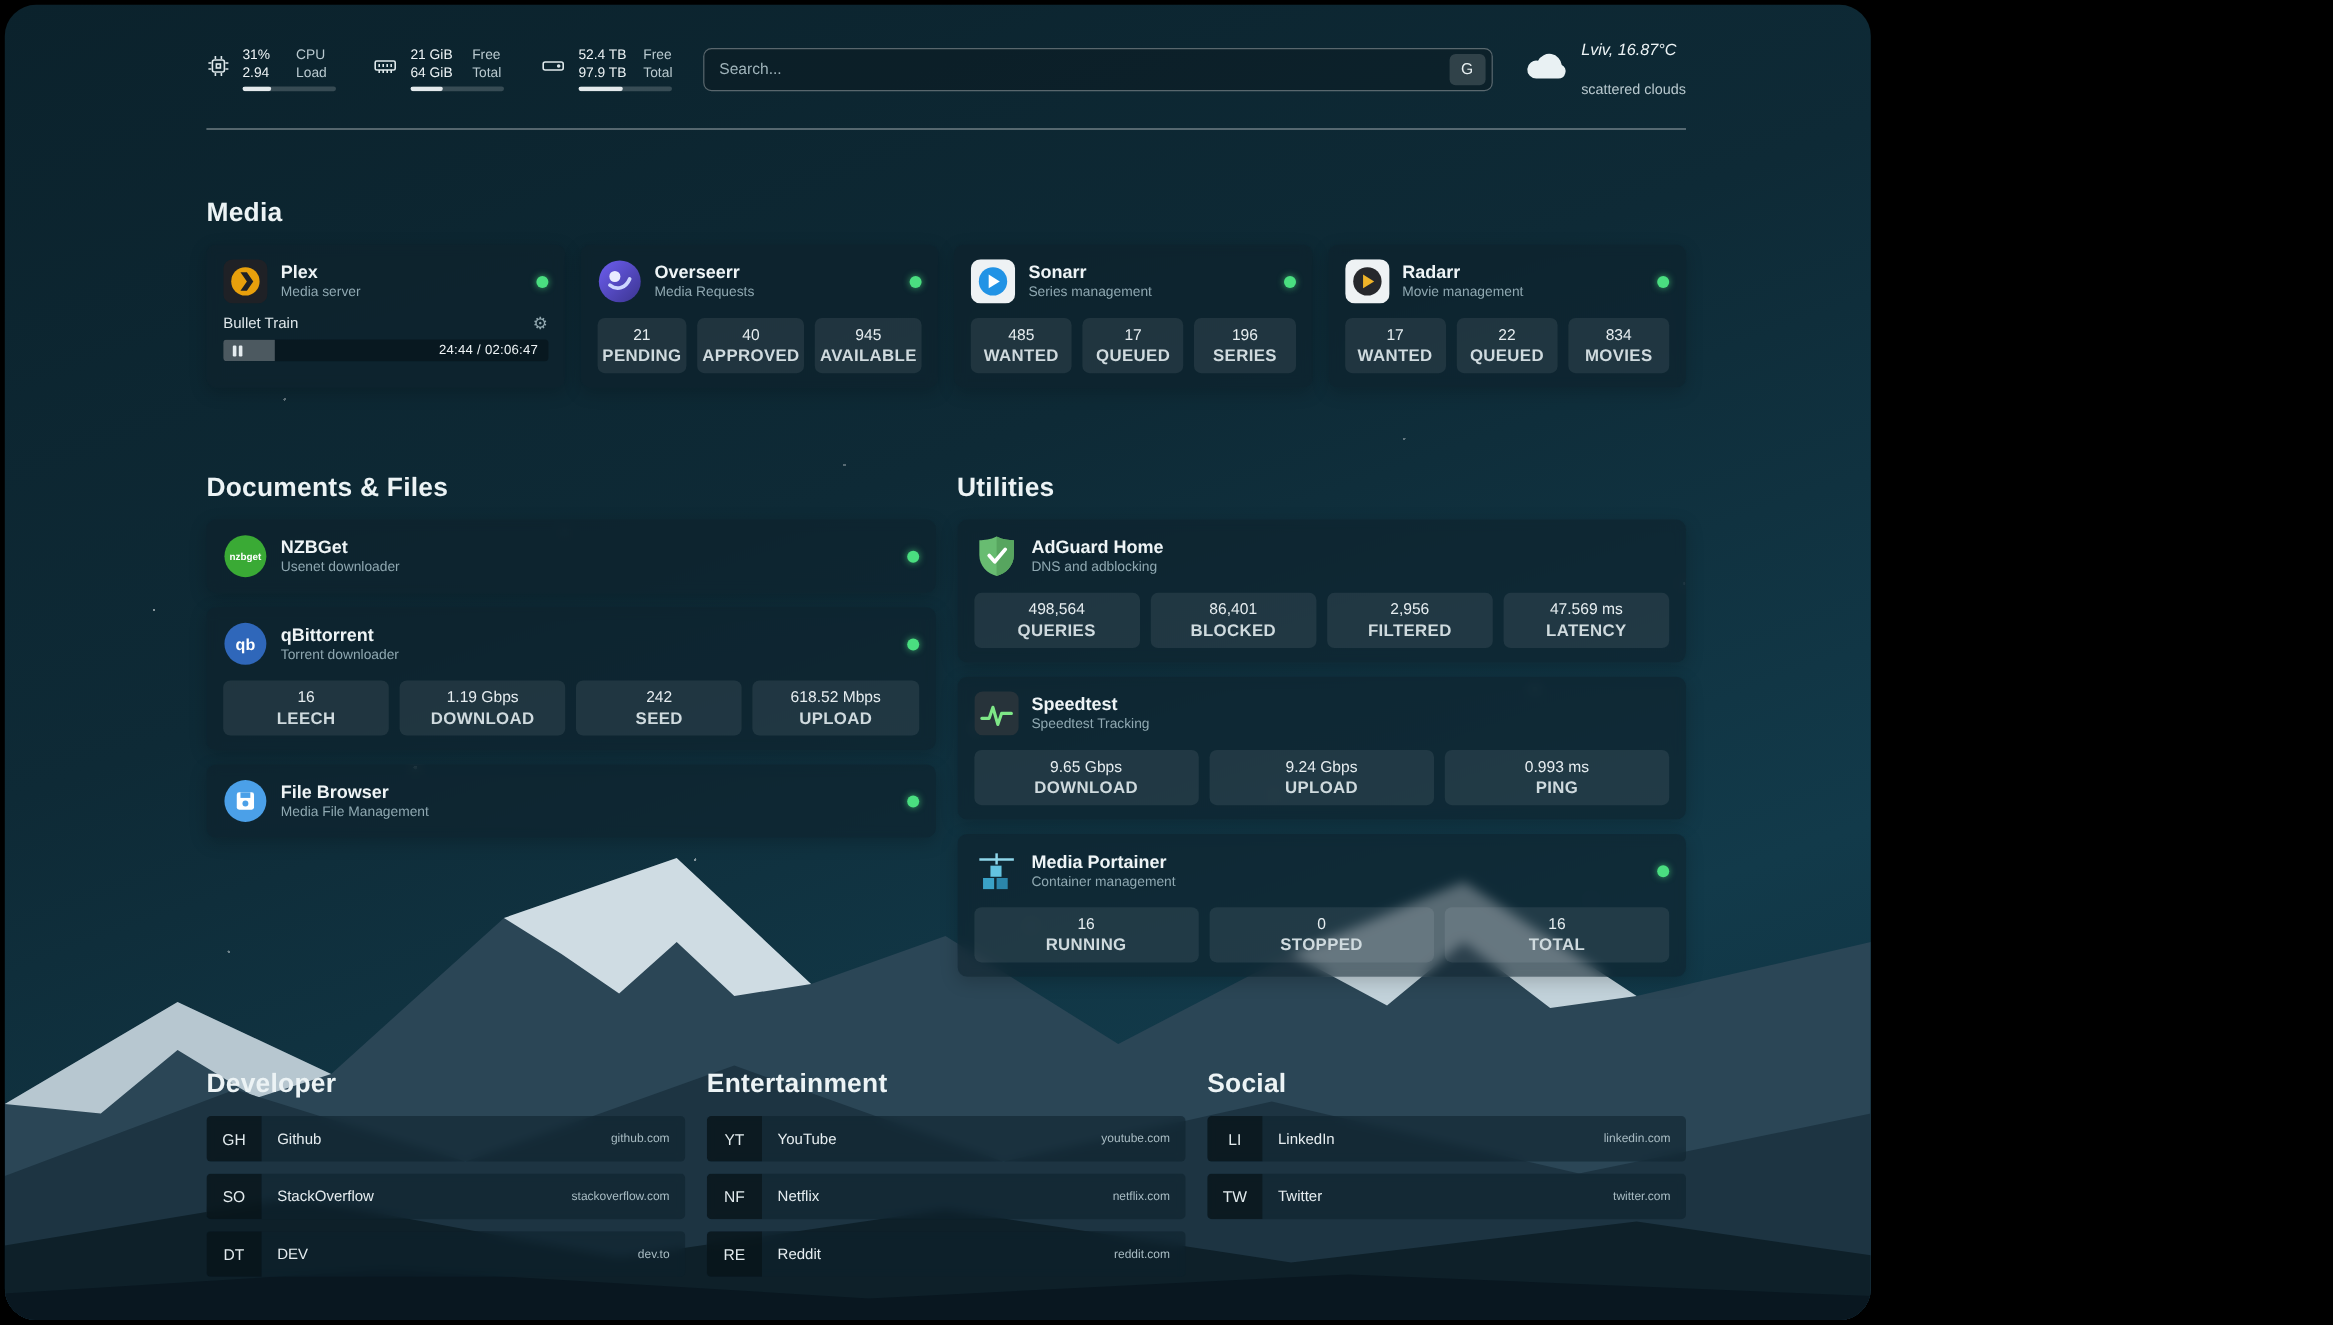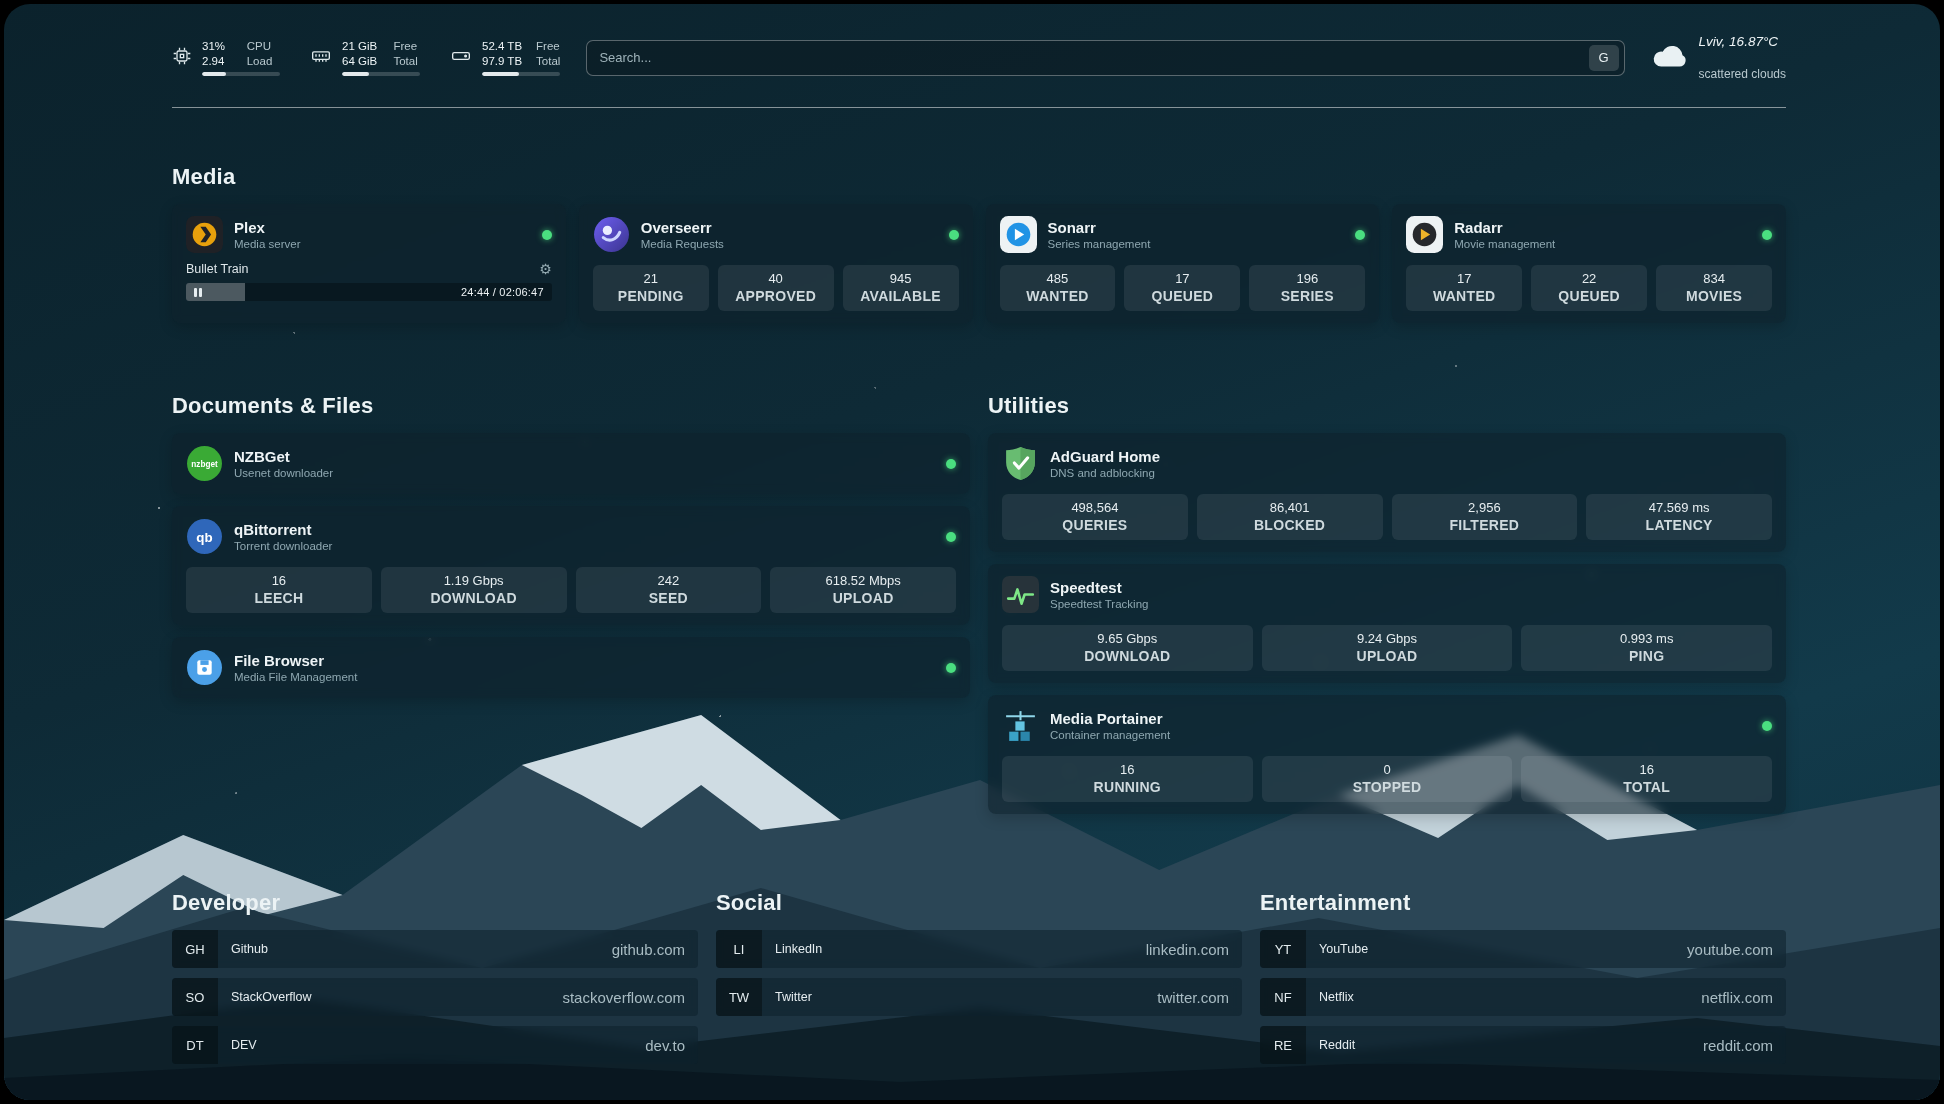"31%" .frame { width: 1936px -> 1555px }
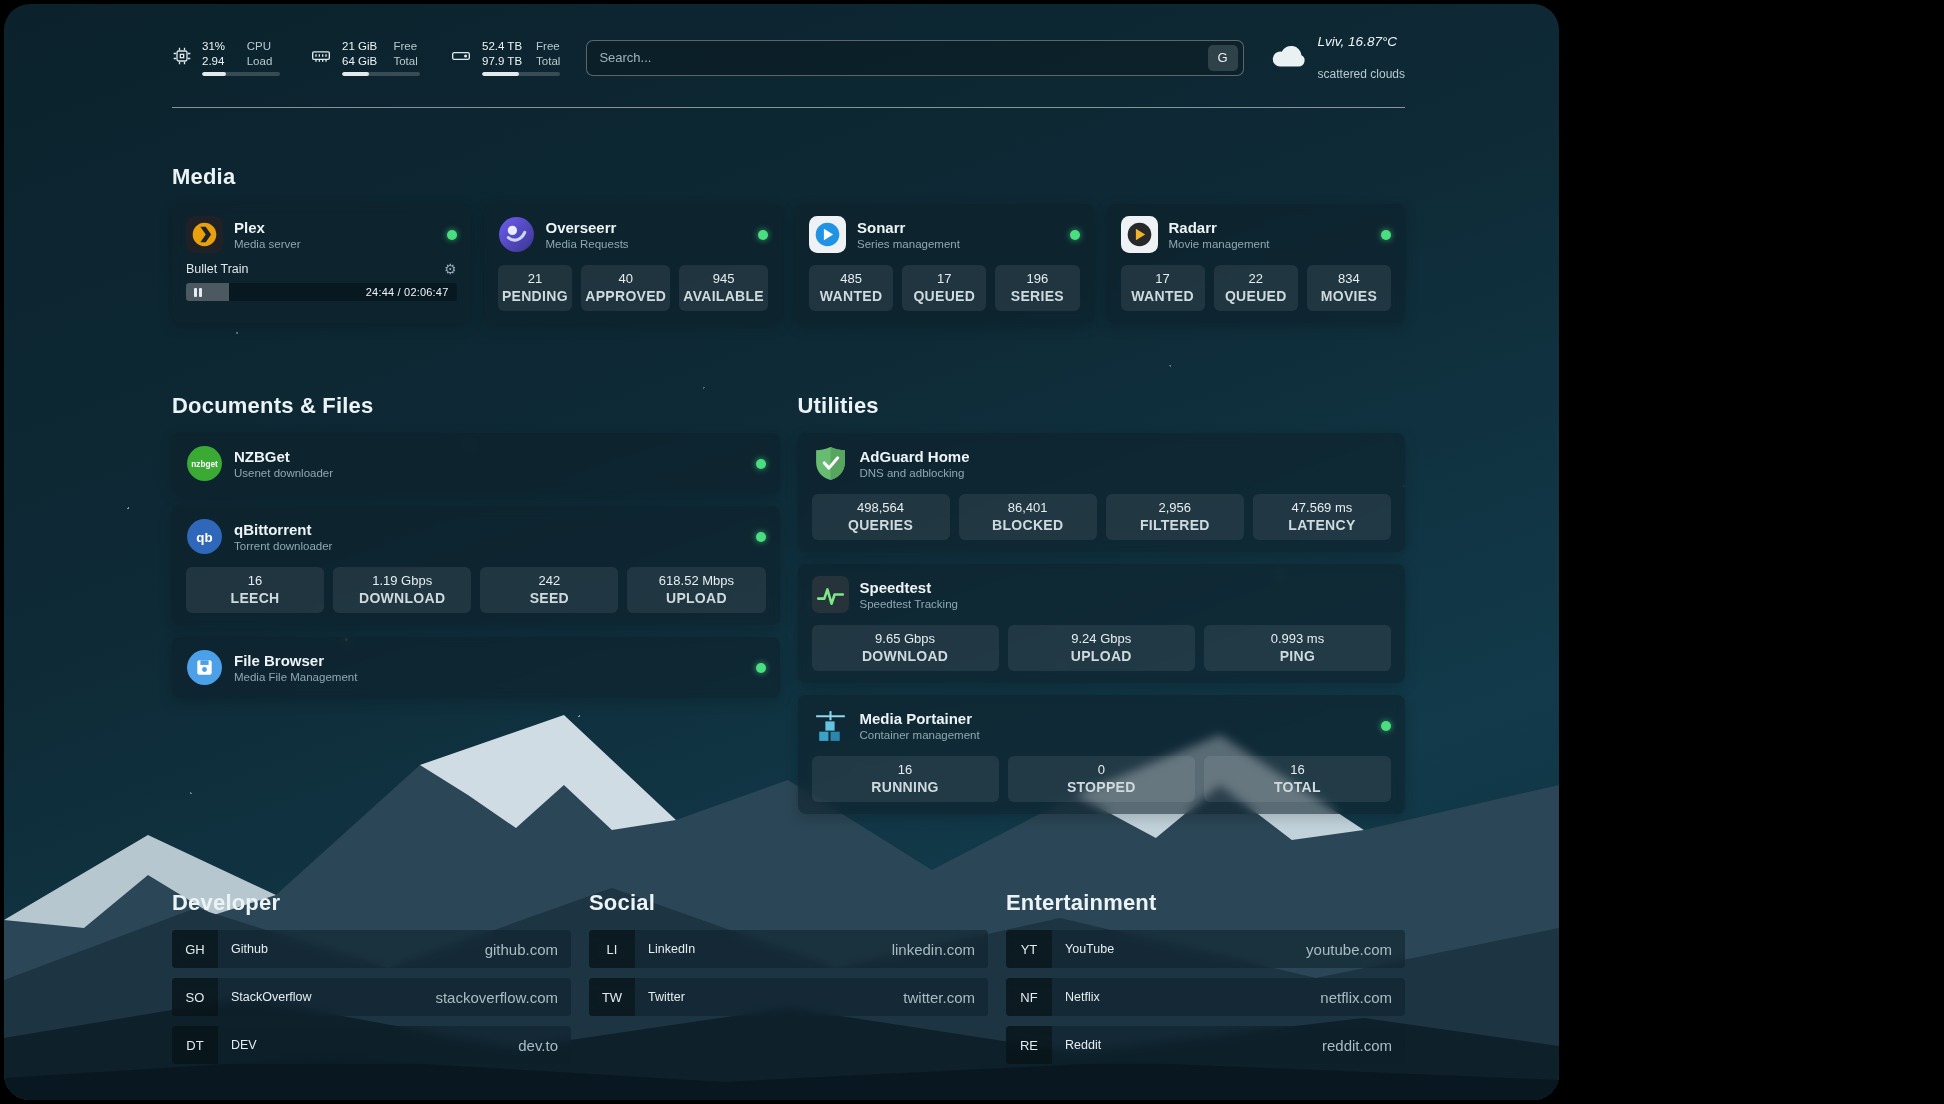"Social" section { order: before "Entertainment" -> after "Entertainment" }
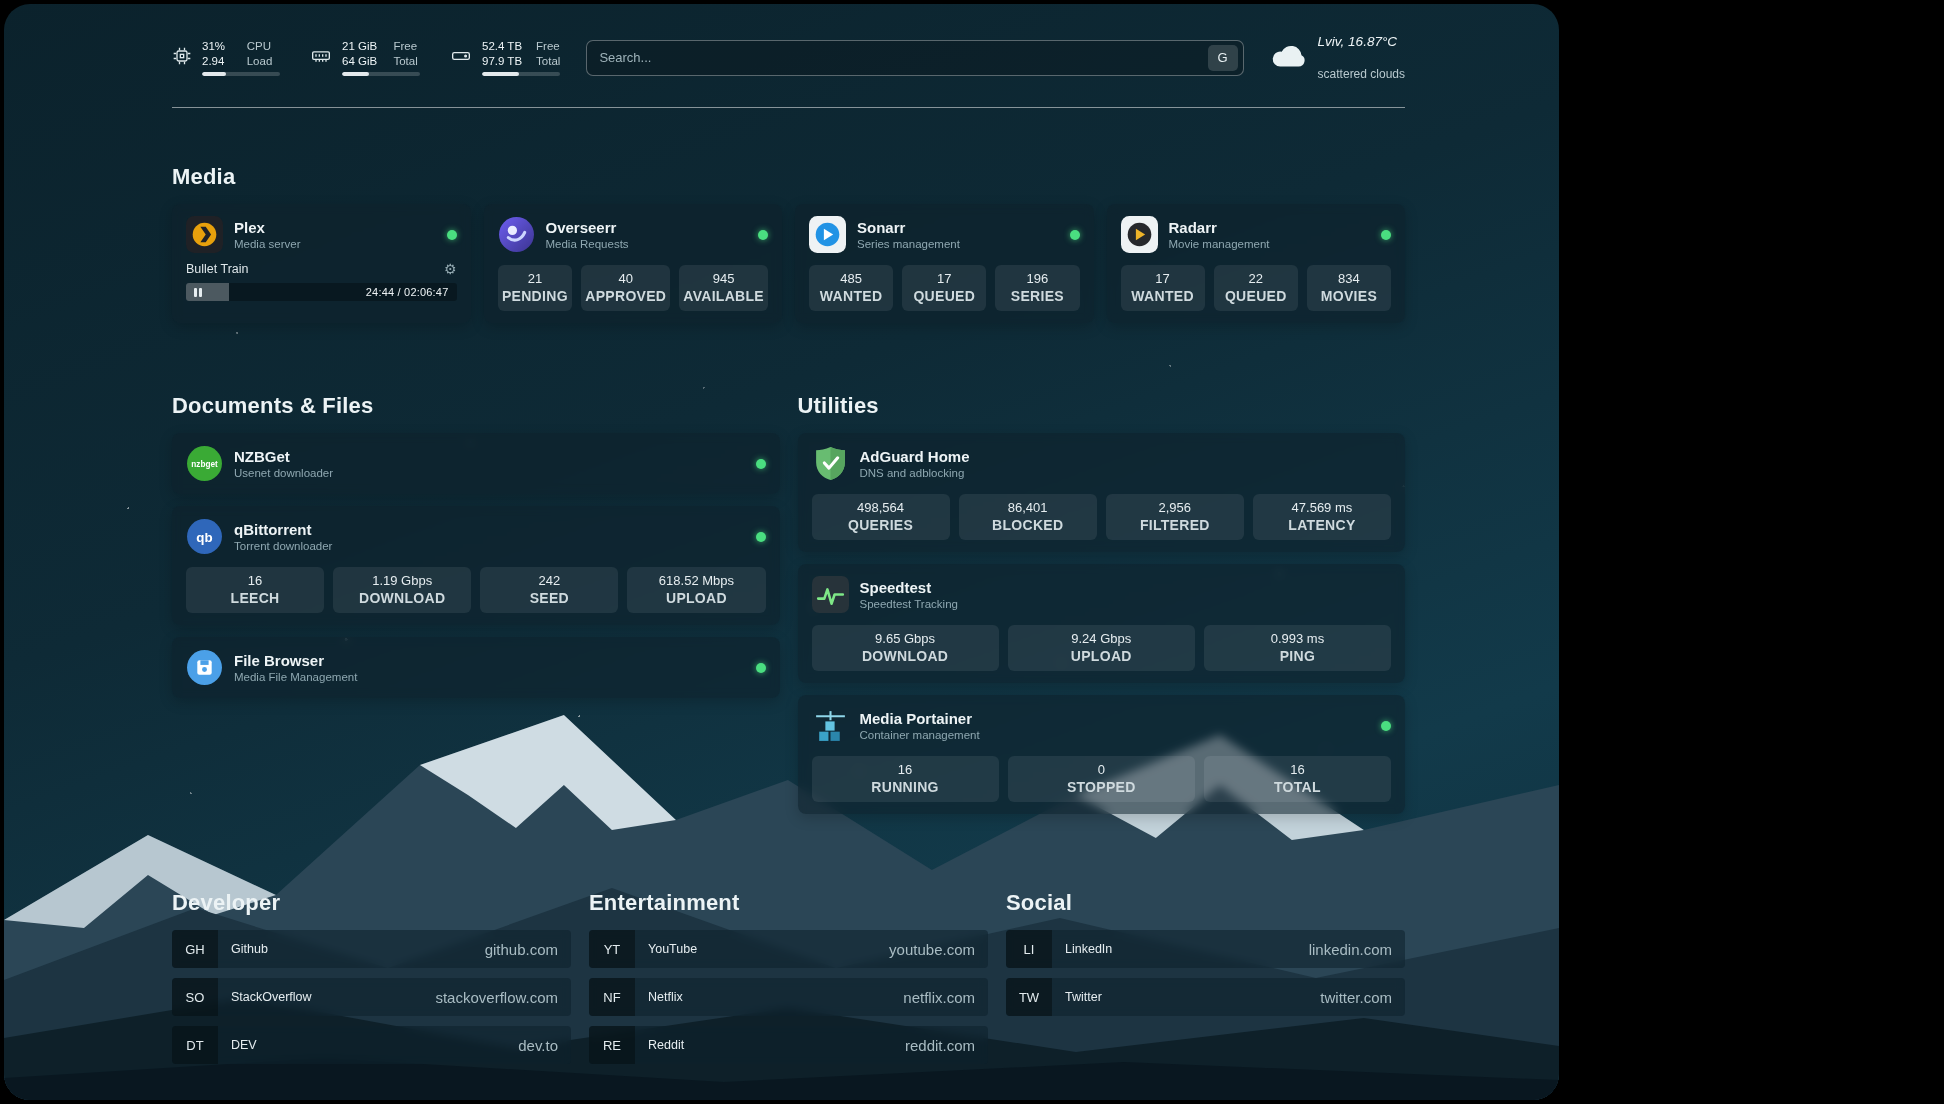"github.com" .bm-url { font-size: 15px -> 10px }
